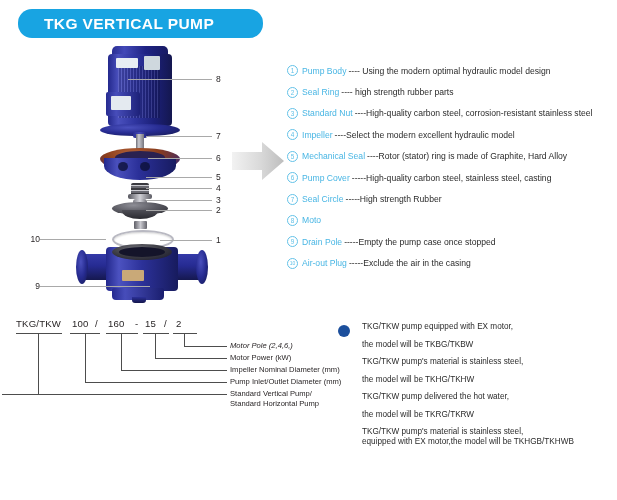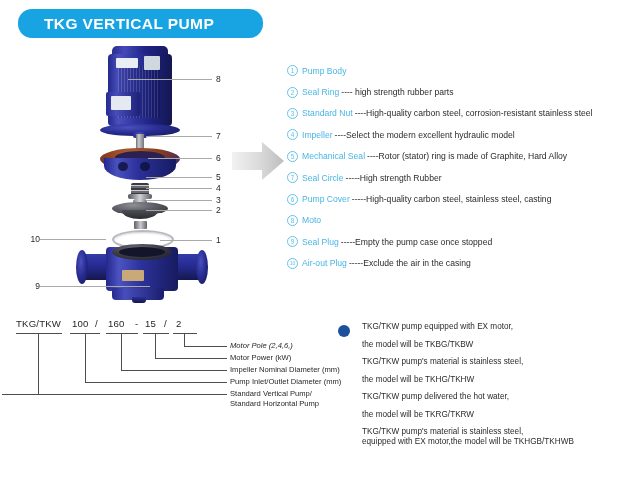"---- Using the modern optimal" span.legend-desc { html: none -> <span>---- Using the modern optimal hydraulic model design</span> }
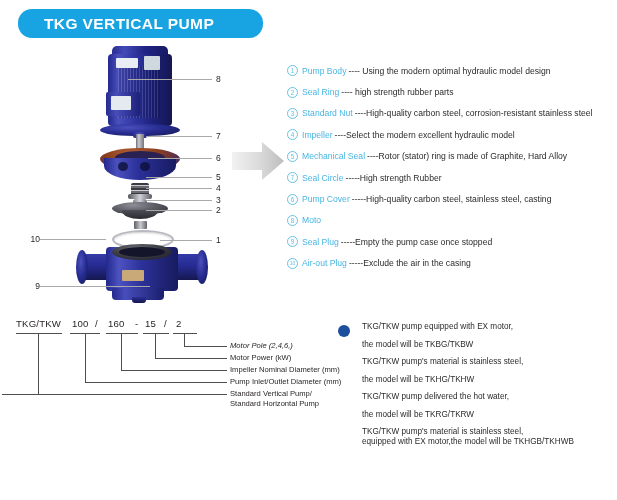"Seal Circle" div.legend-row { order: before "Pump Cover" -> after "Pump Cover" }
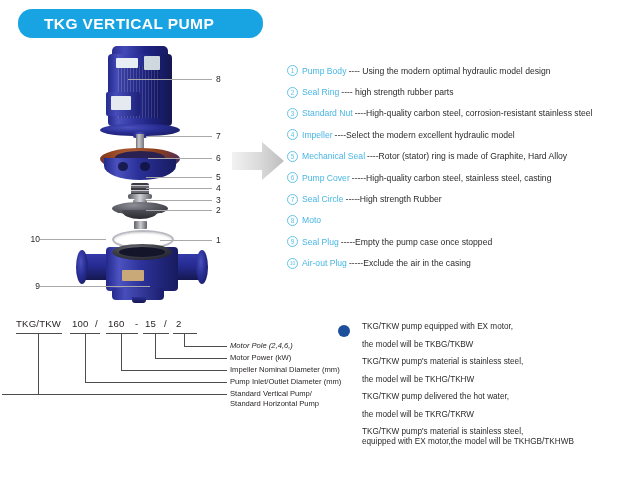"Seal Plug" span.legend-name { text: Seal Plug -> Drain Pole }
